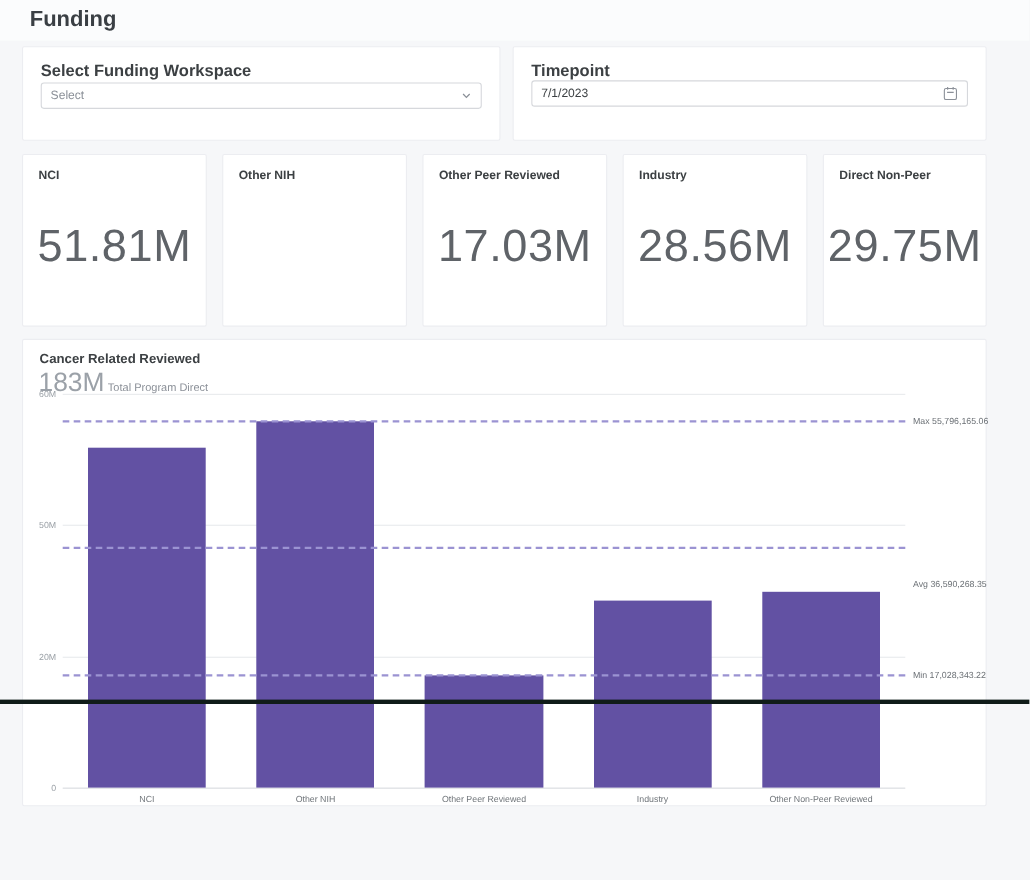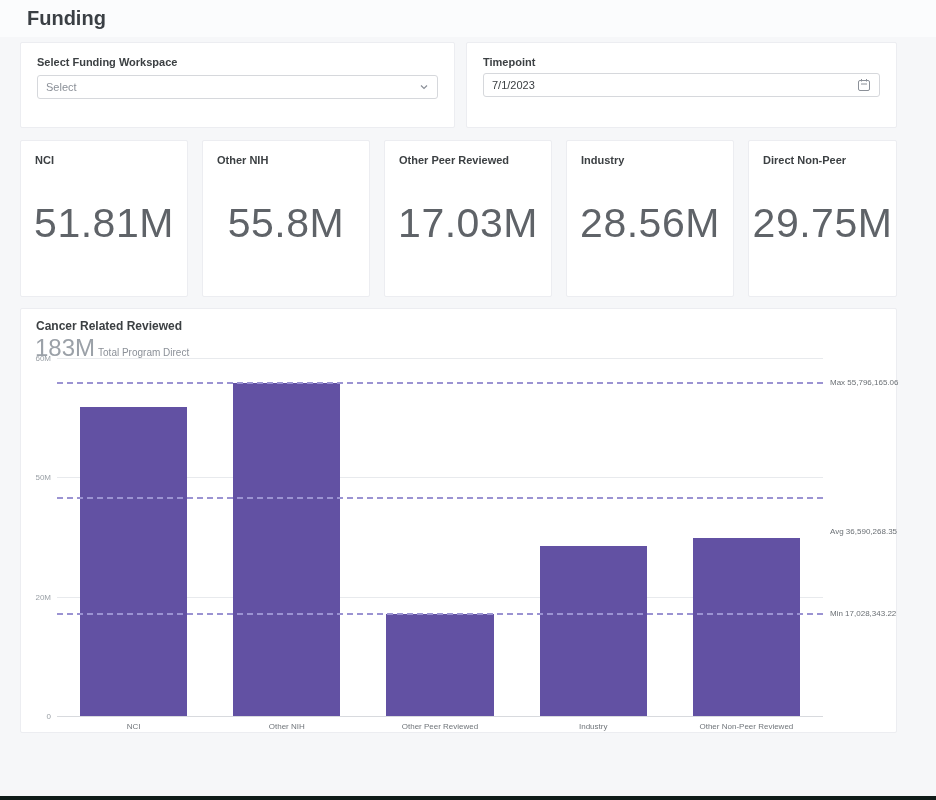"Funding" .viewport { height: 800px -> 640px }
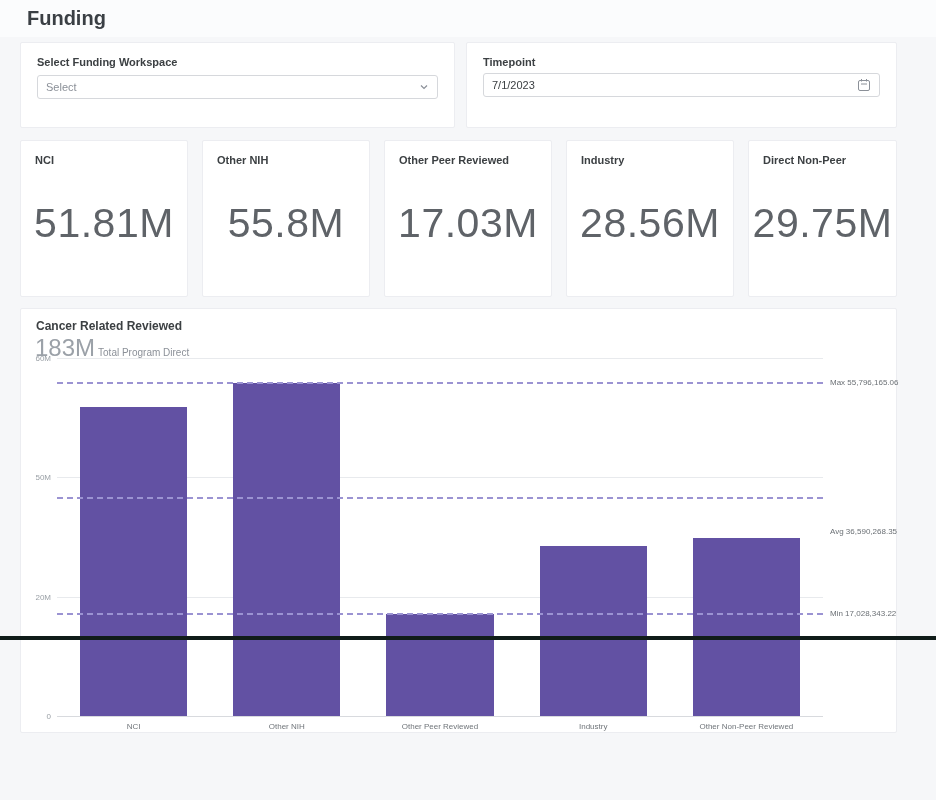"Select Funding Workspace" .field-label { font-size: 11px -> 15px }
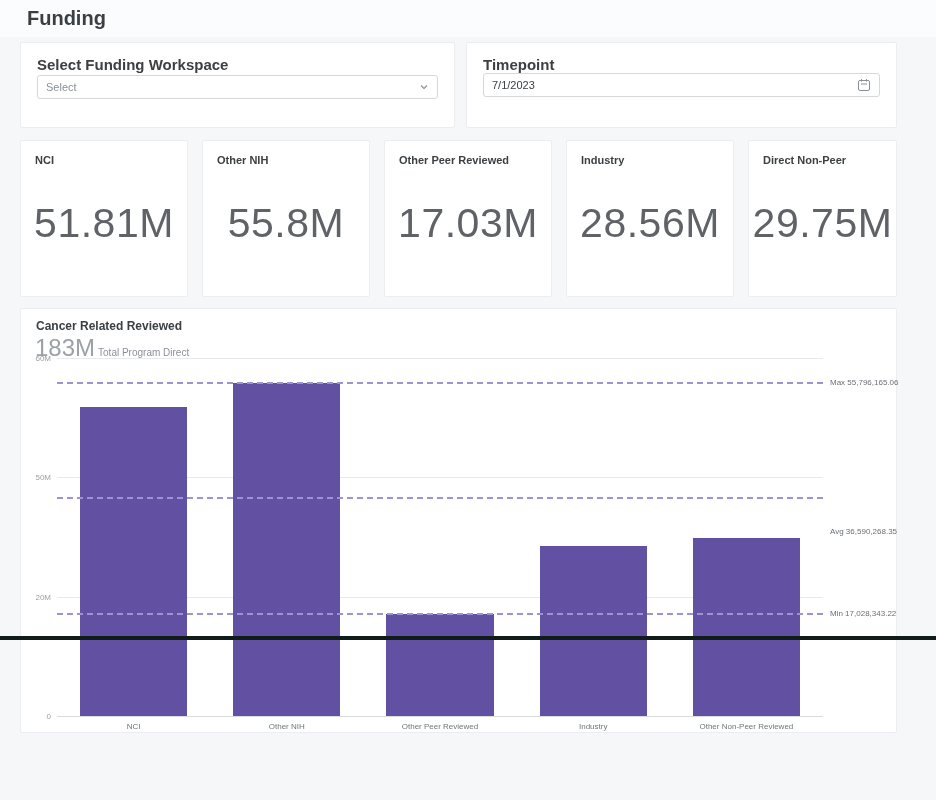"55.8M" div.stat-value { html: <div>55.8M</div> -> none }
